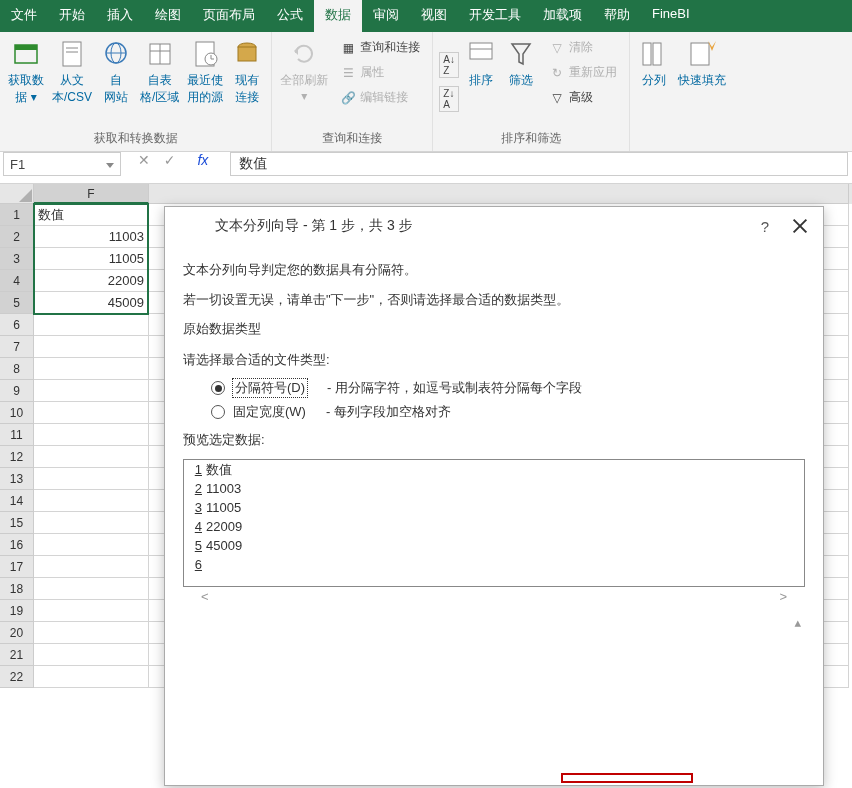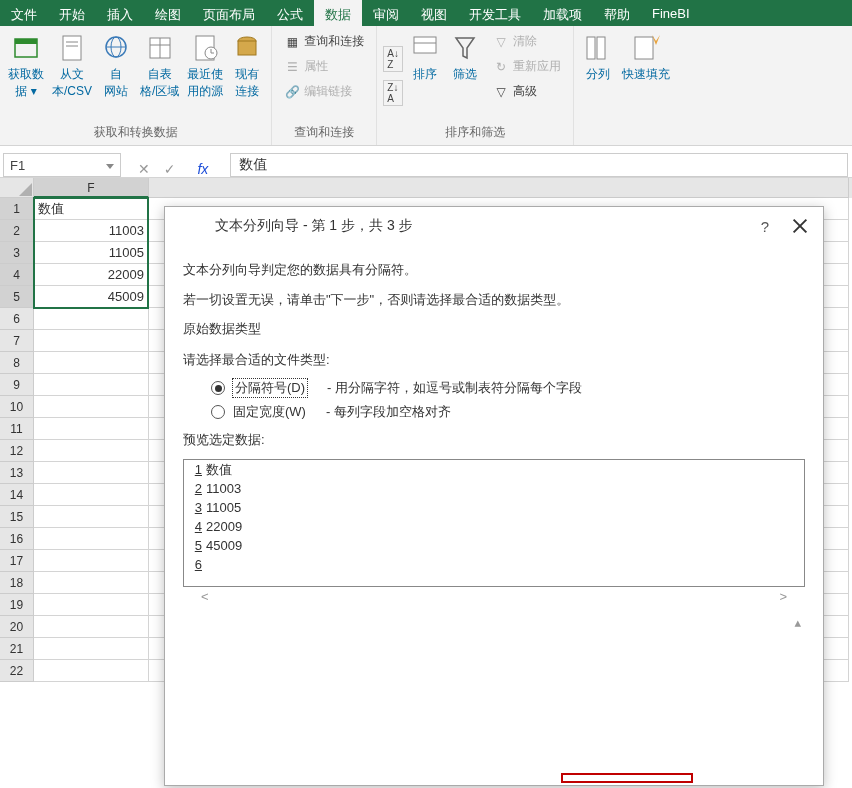"文件" .ribbon-tabs { height: 26px -> 32px }
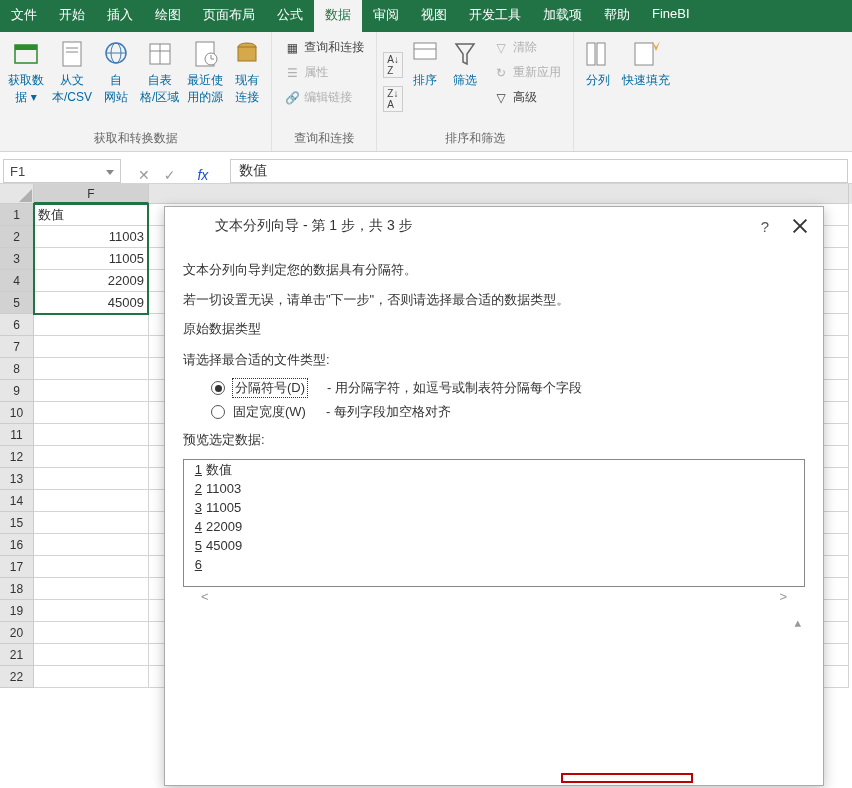"全部刷新" div.ribbon-btn { html: none -> <div> <div> <svg> <path></path> <polygon></polygon> </svg> </div> <span>全部刷新<br>▾</span> </div> }
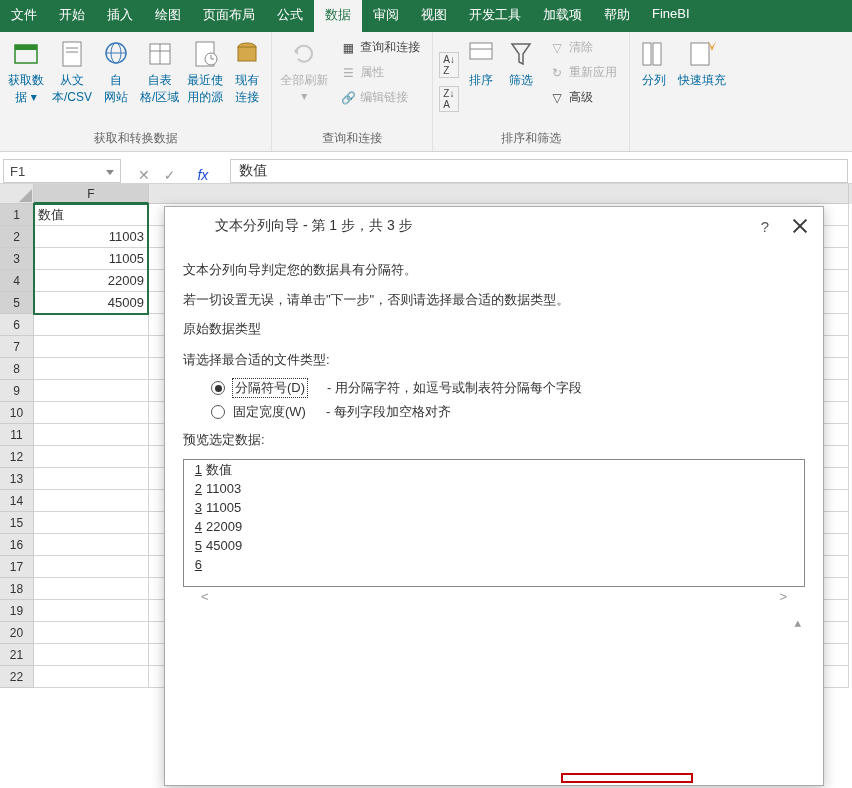"F1" .formula-bar { align-items: flex-end -> flex-start }
